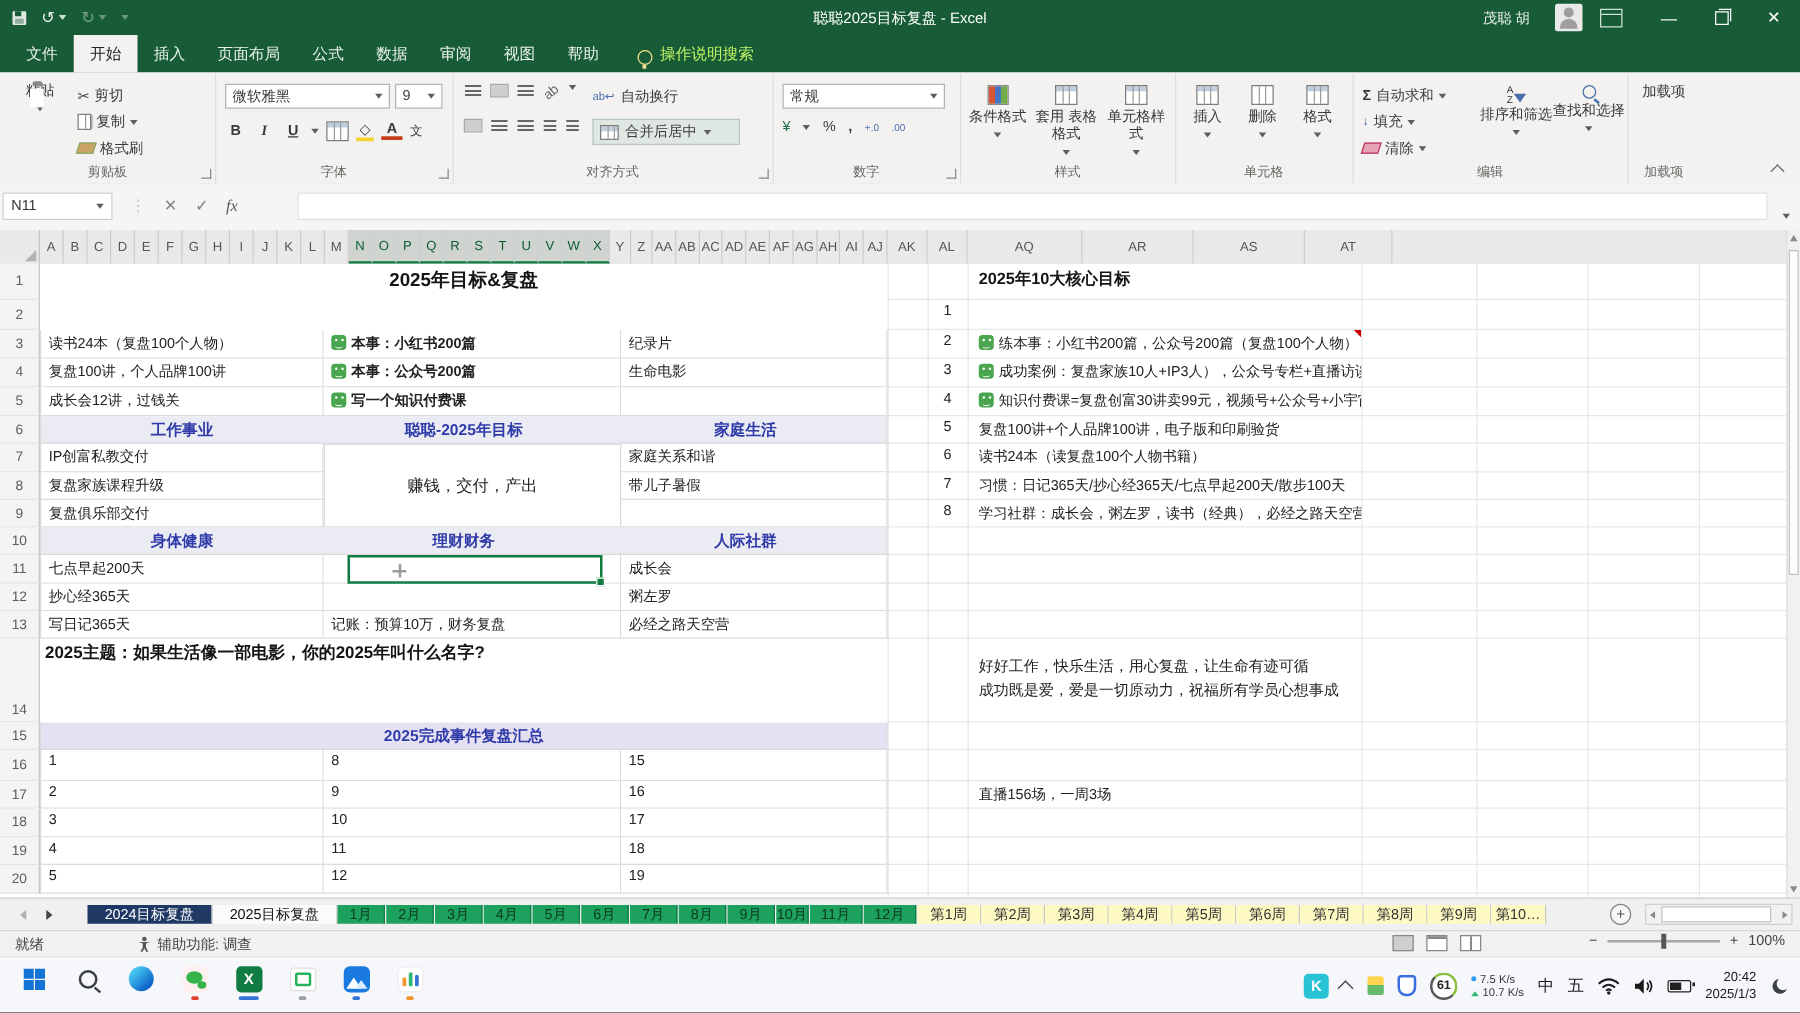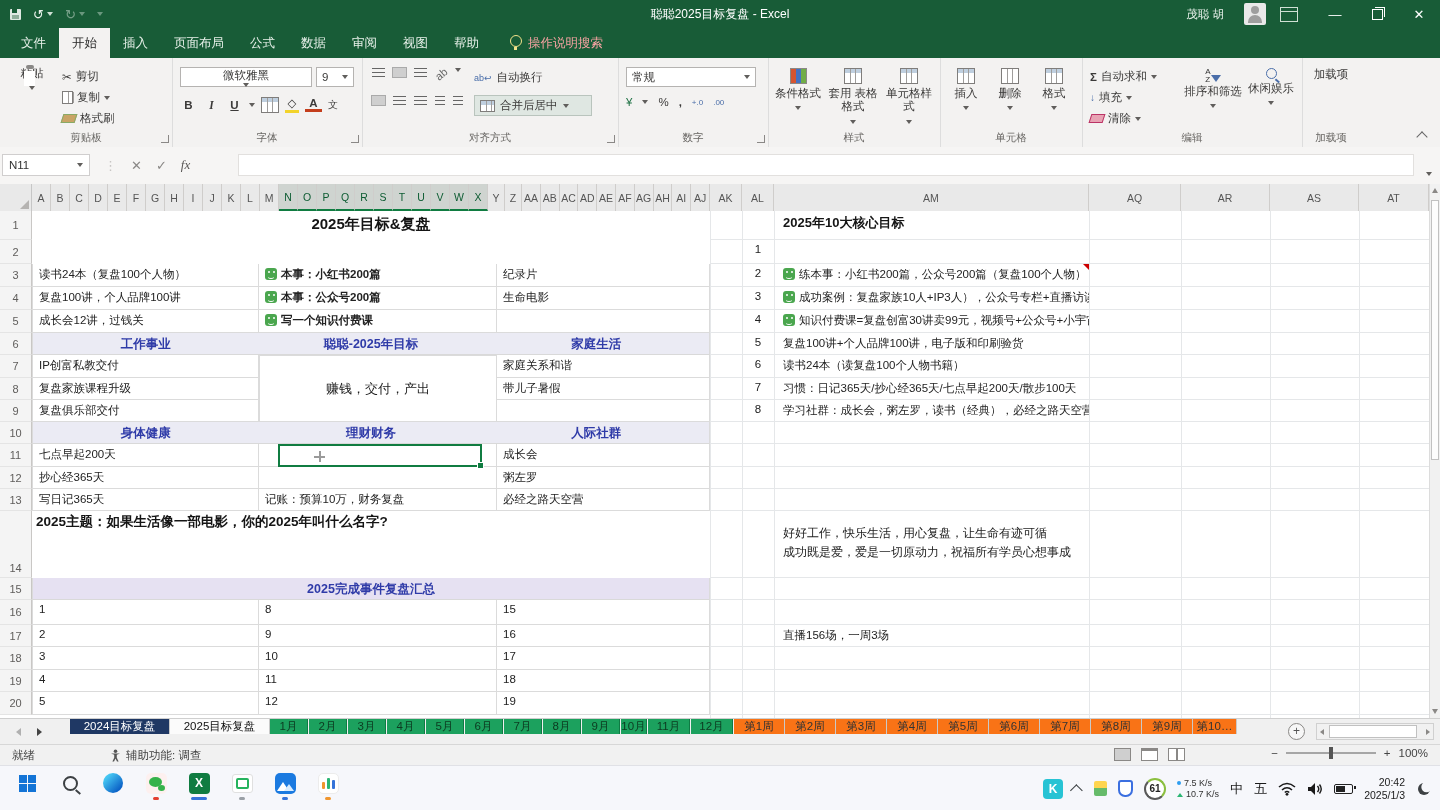"操作说明搜索" .tellme { align-items: flex-start -> flex-end; color: #fca5a5 -> #bef264 }
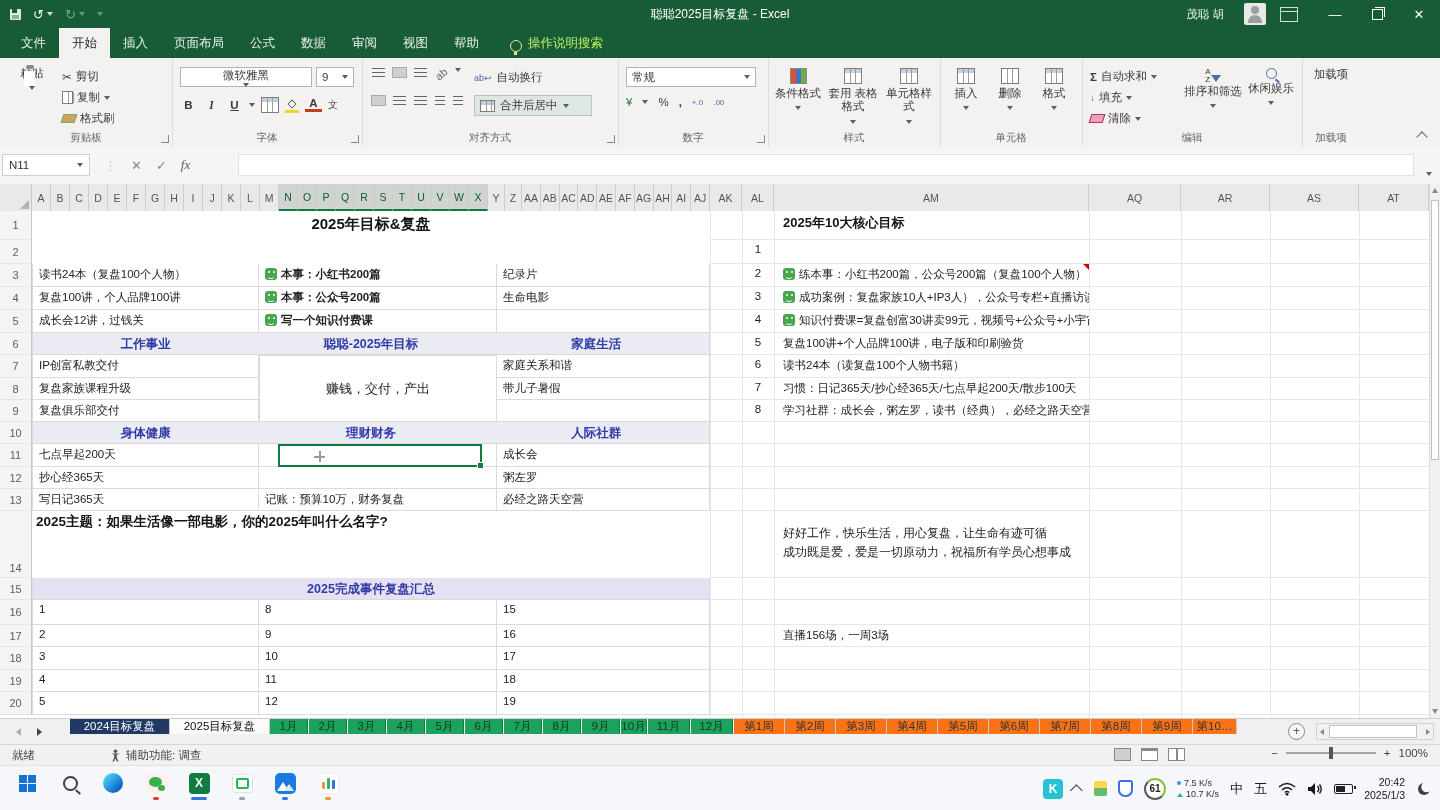"微软雅黑" div.inbox { flex-direction: column -> none }
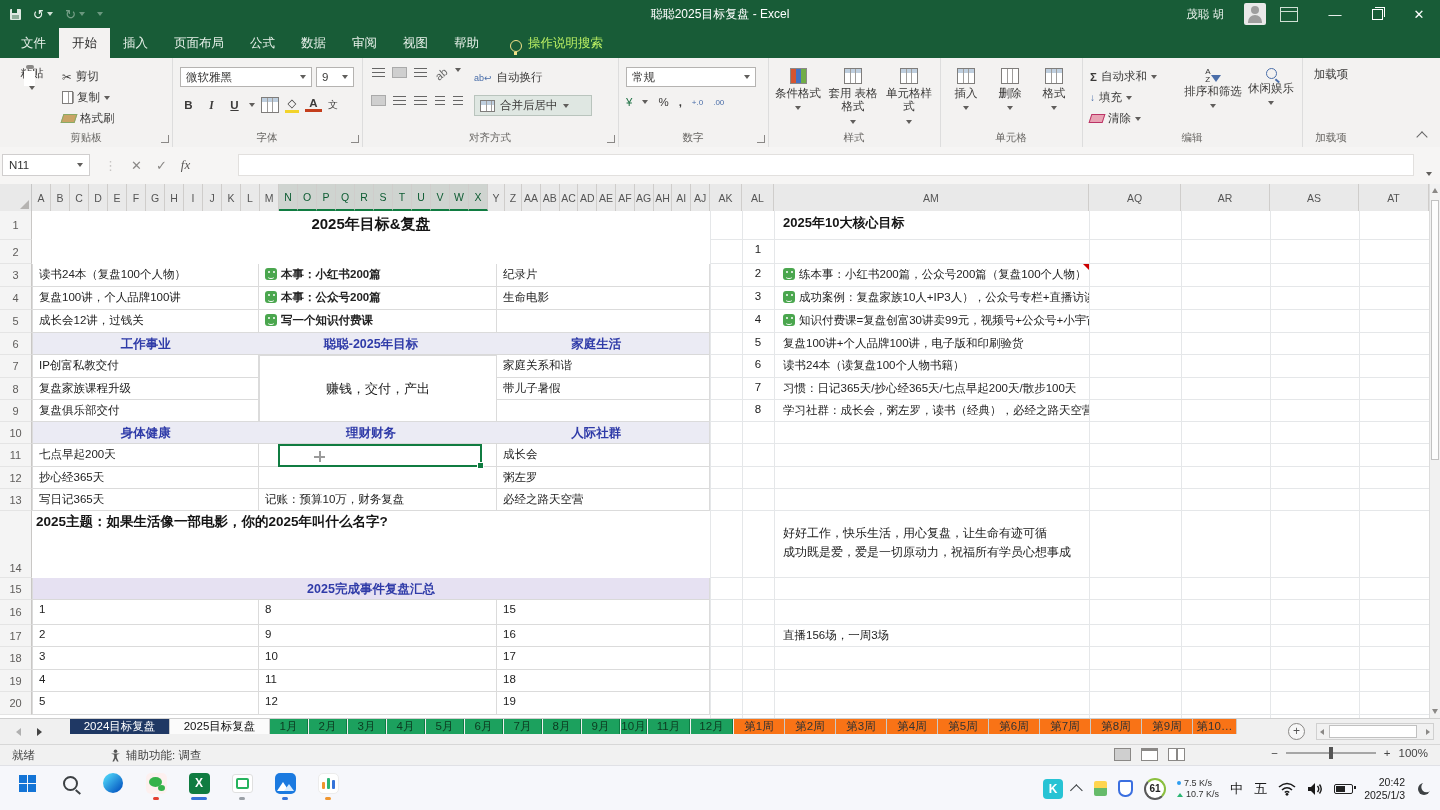"休闲娱乐" span { text: 休闲娱乐 -> 查找和选择 }
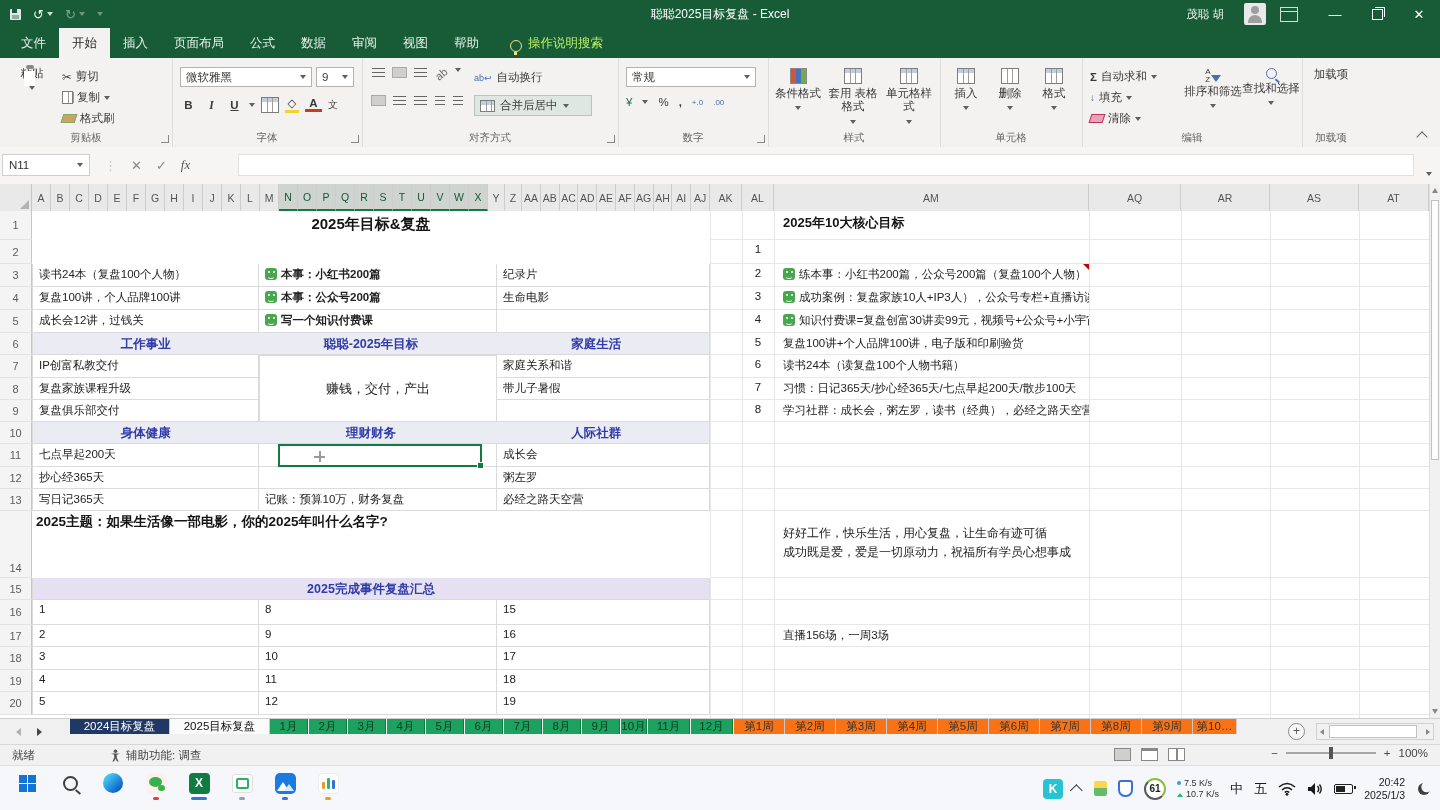"AM" div.colh { html: <div>AM</div> -> none }
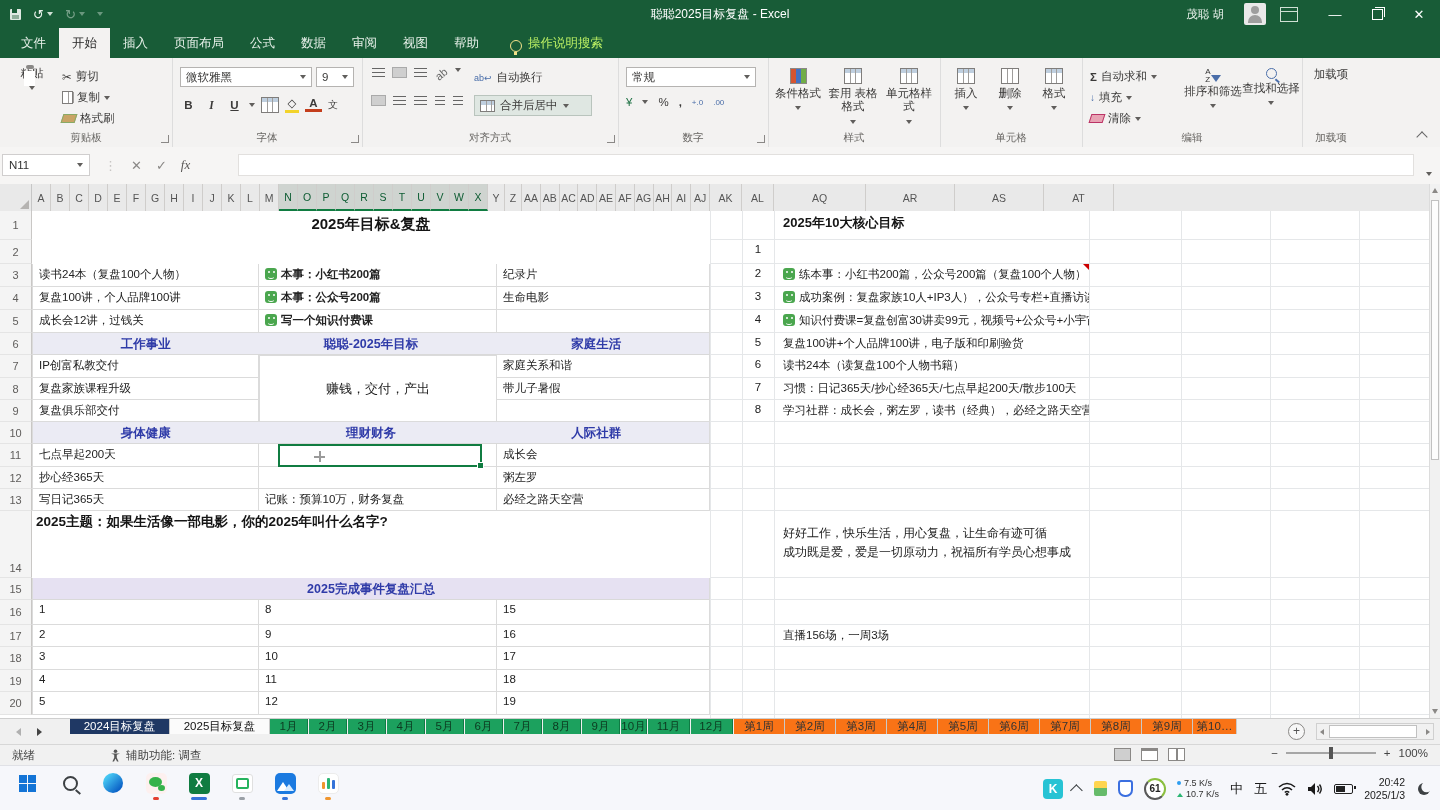"2024目标复盘" .stabs { align-items: flex-start -> center }
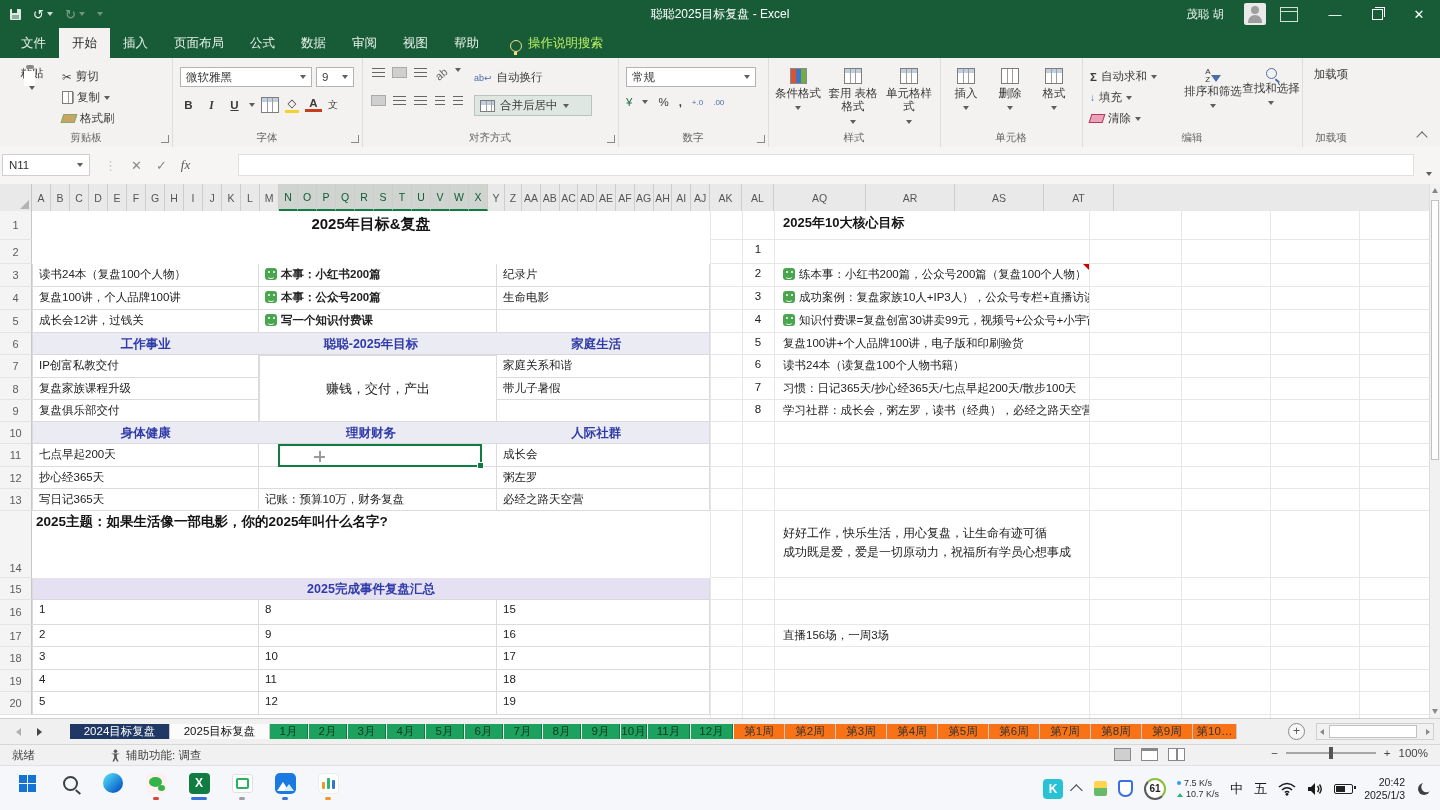"第1周" .stab.week { background: #f97316 -> #fef9c3 }
